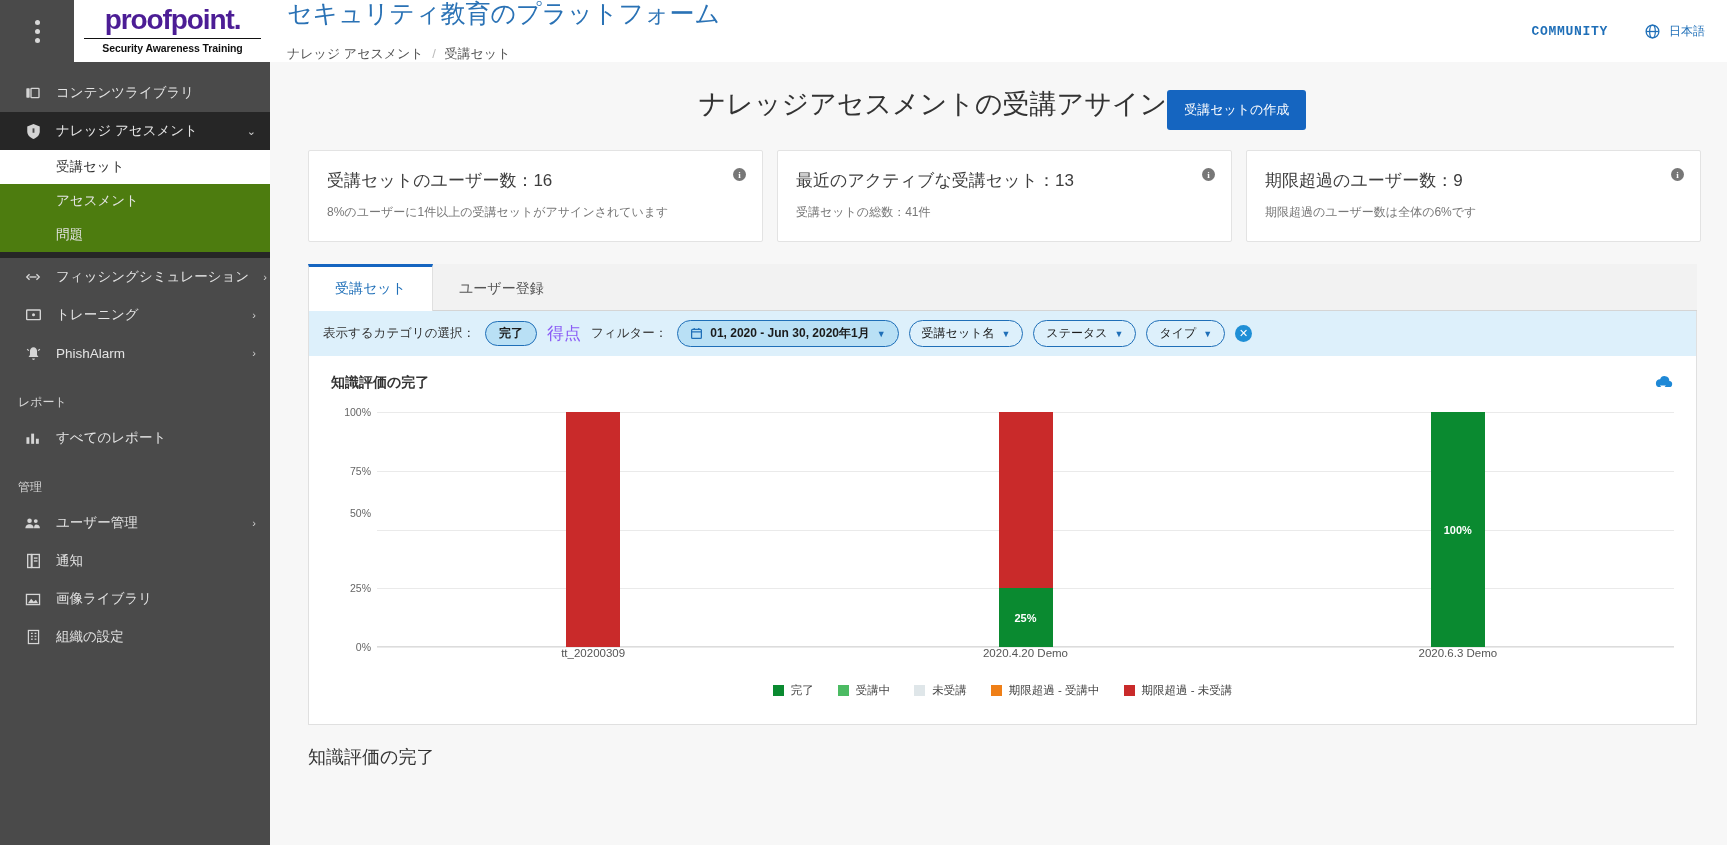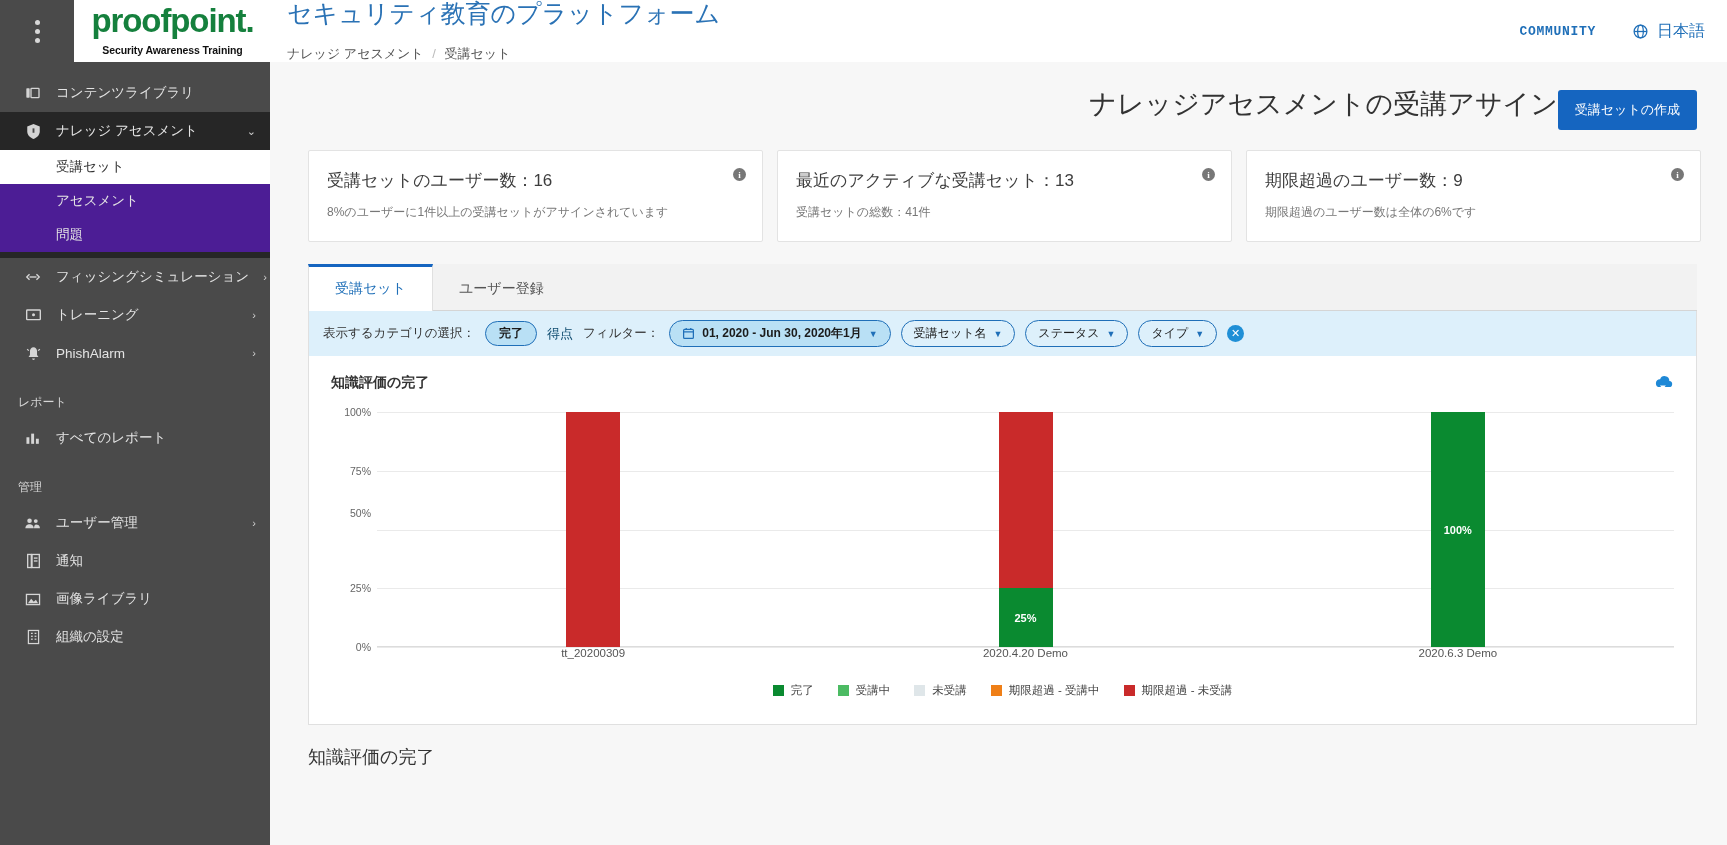"proofpoint." .logo-word { color: #15803d -> #4c1d95; font-size: 33px -> 28px }
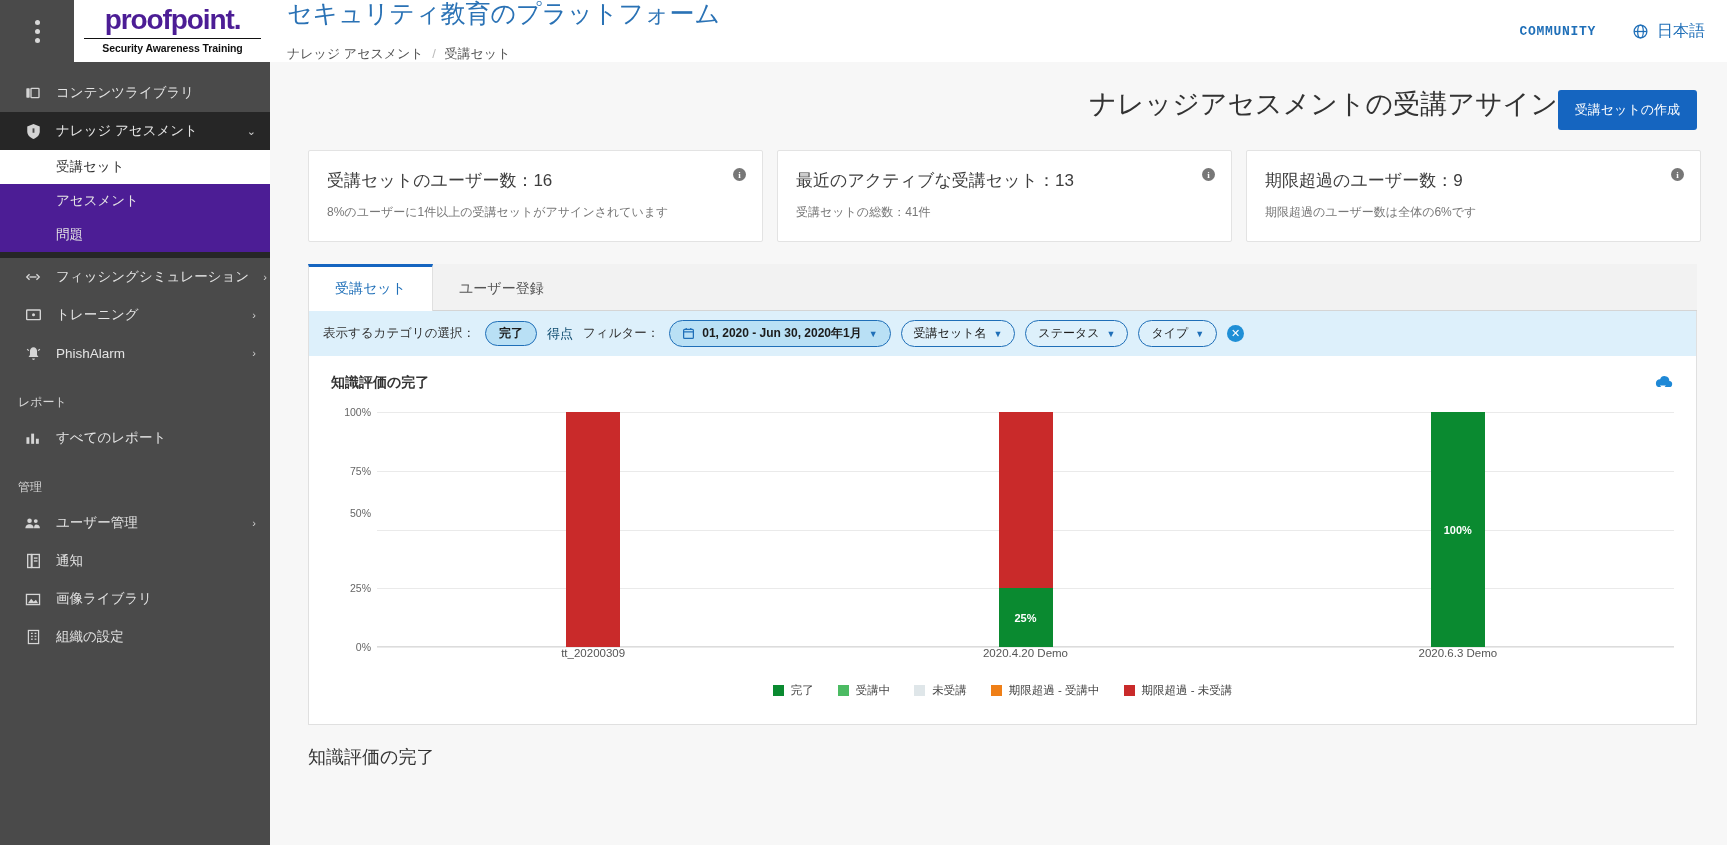"日本語" .lang { font-size: 16px -> 12px }
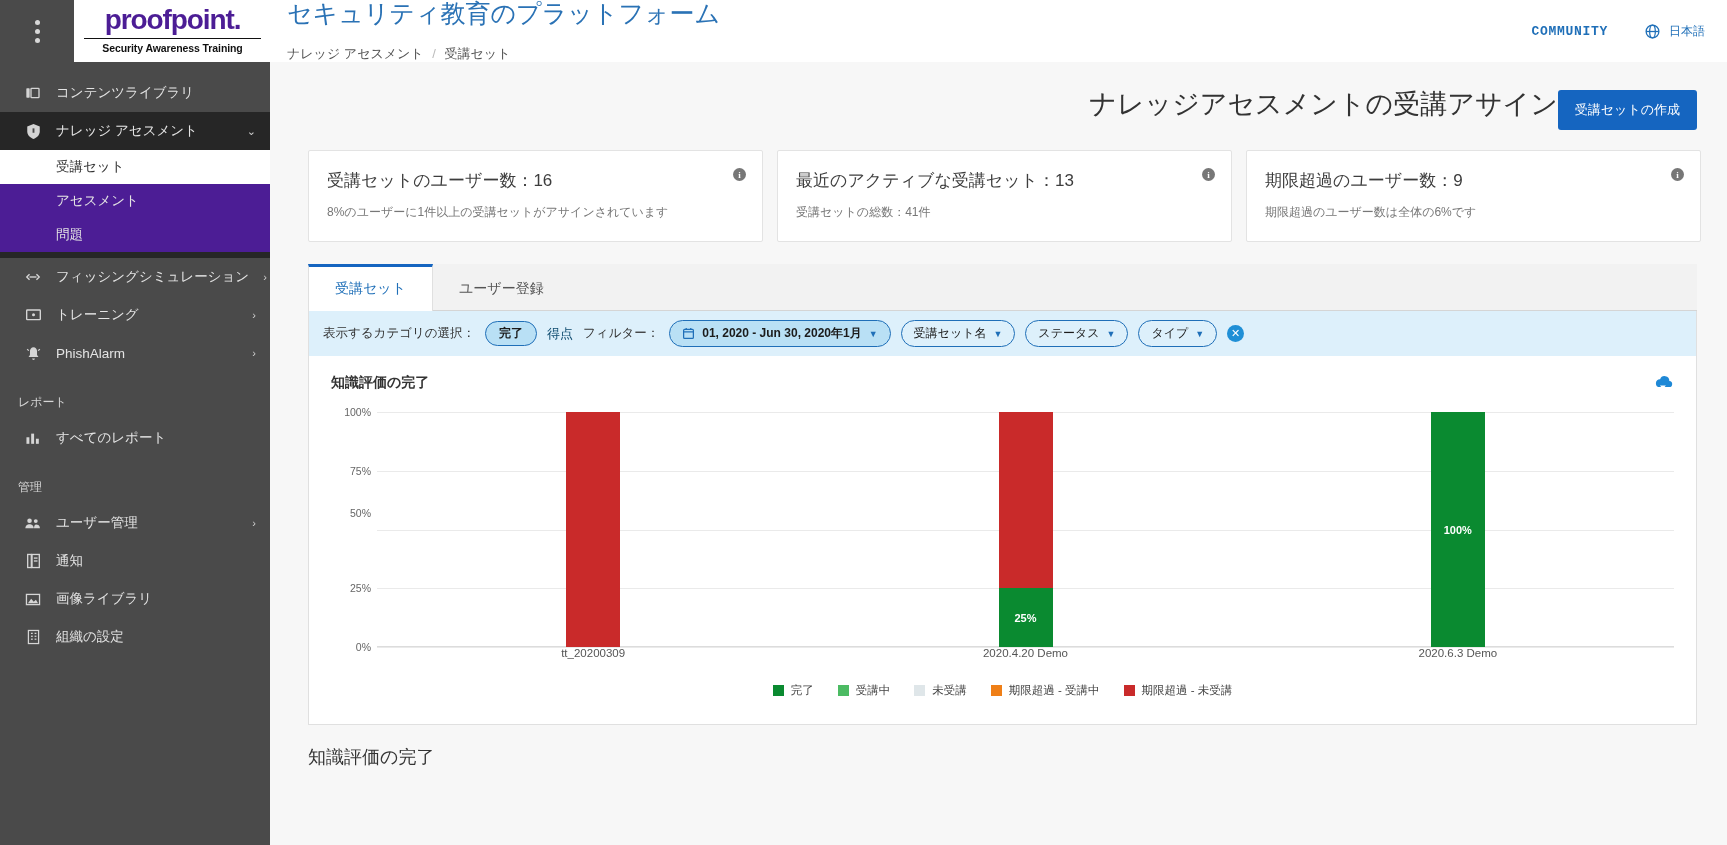"ナレッジアセスメントの受講アサイン" .page-head { justify-content: flex-end -> center }
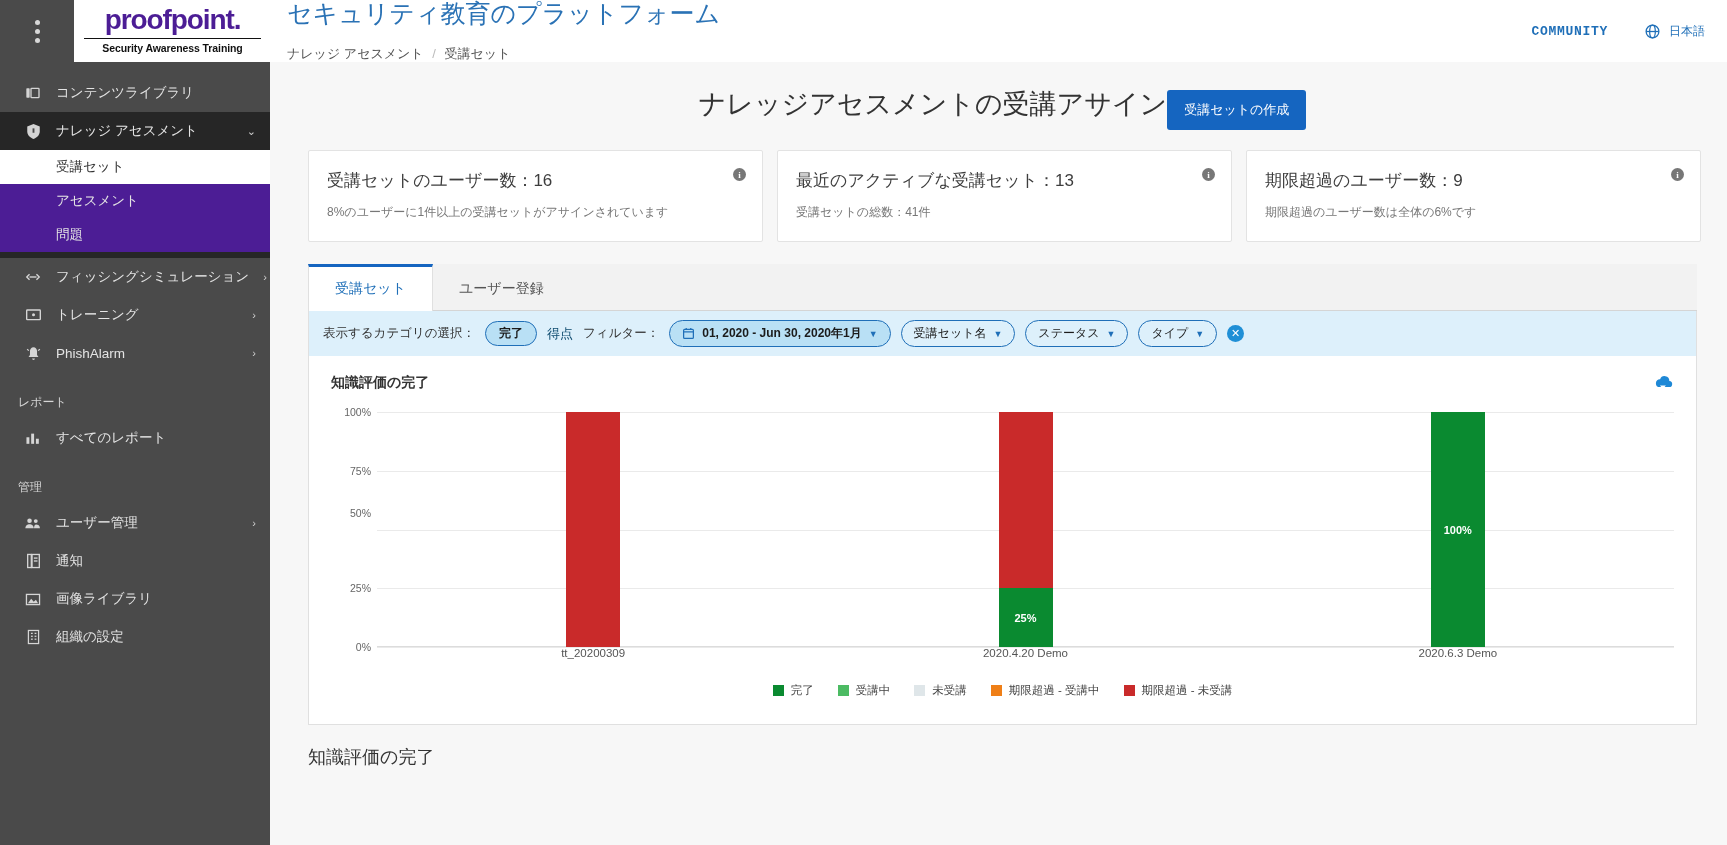"アセスメント" .sub-item { background: #4c1d95 -> #4d7c0f }
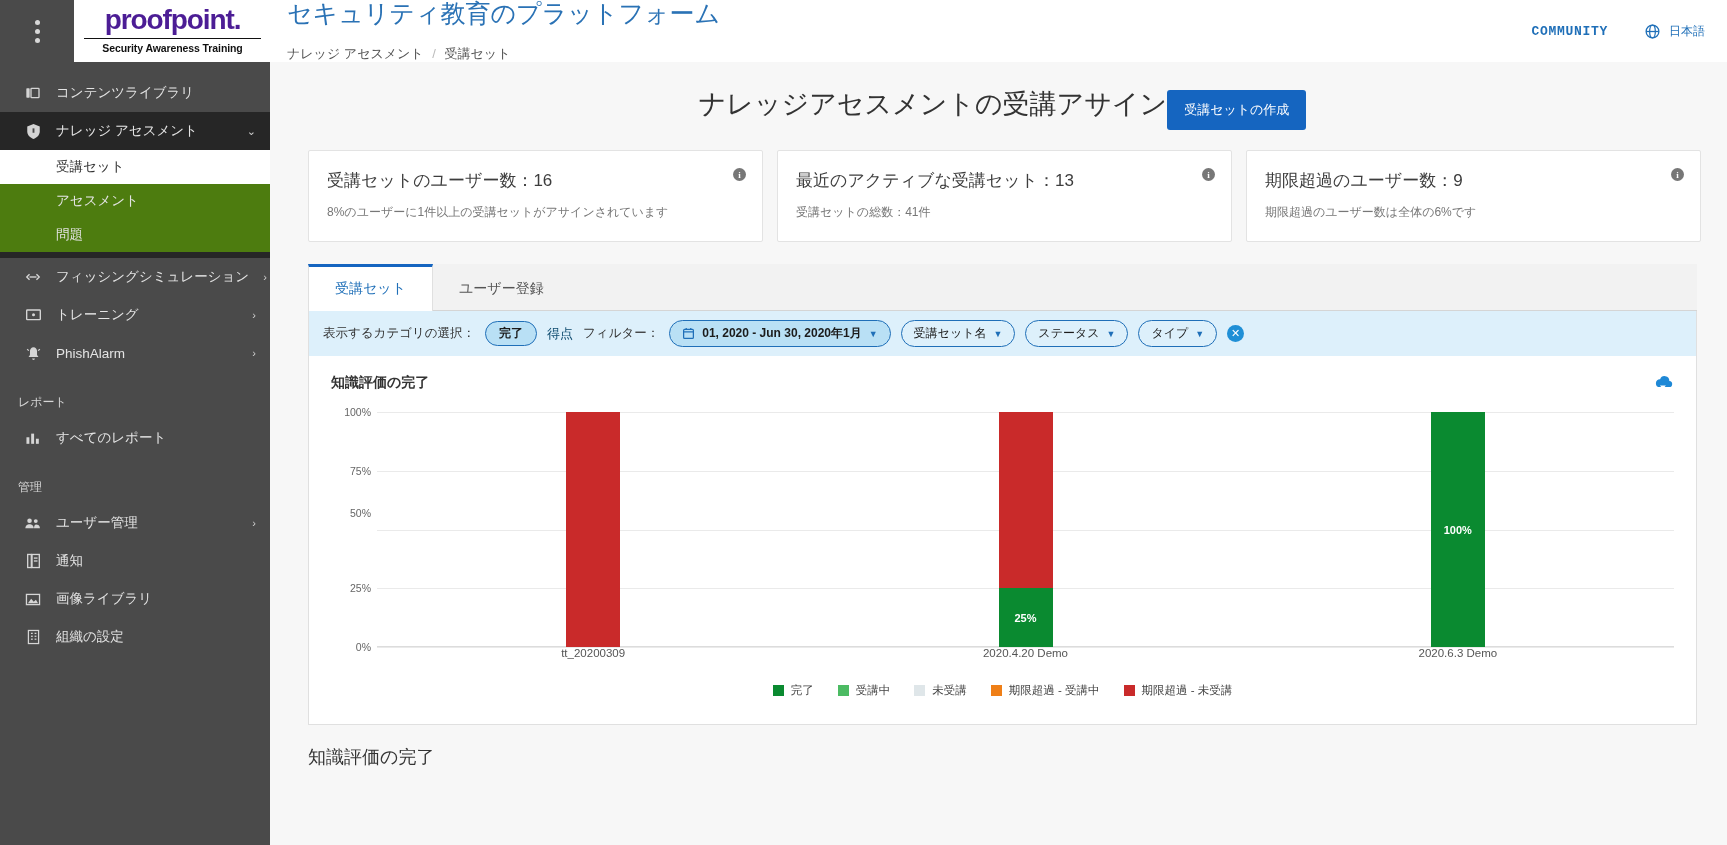"得点" .link-muted { color: #0c4a6e -> #8b5cf6; font-size: 13px -> 17px }
